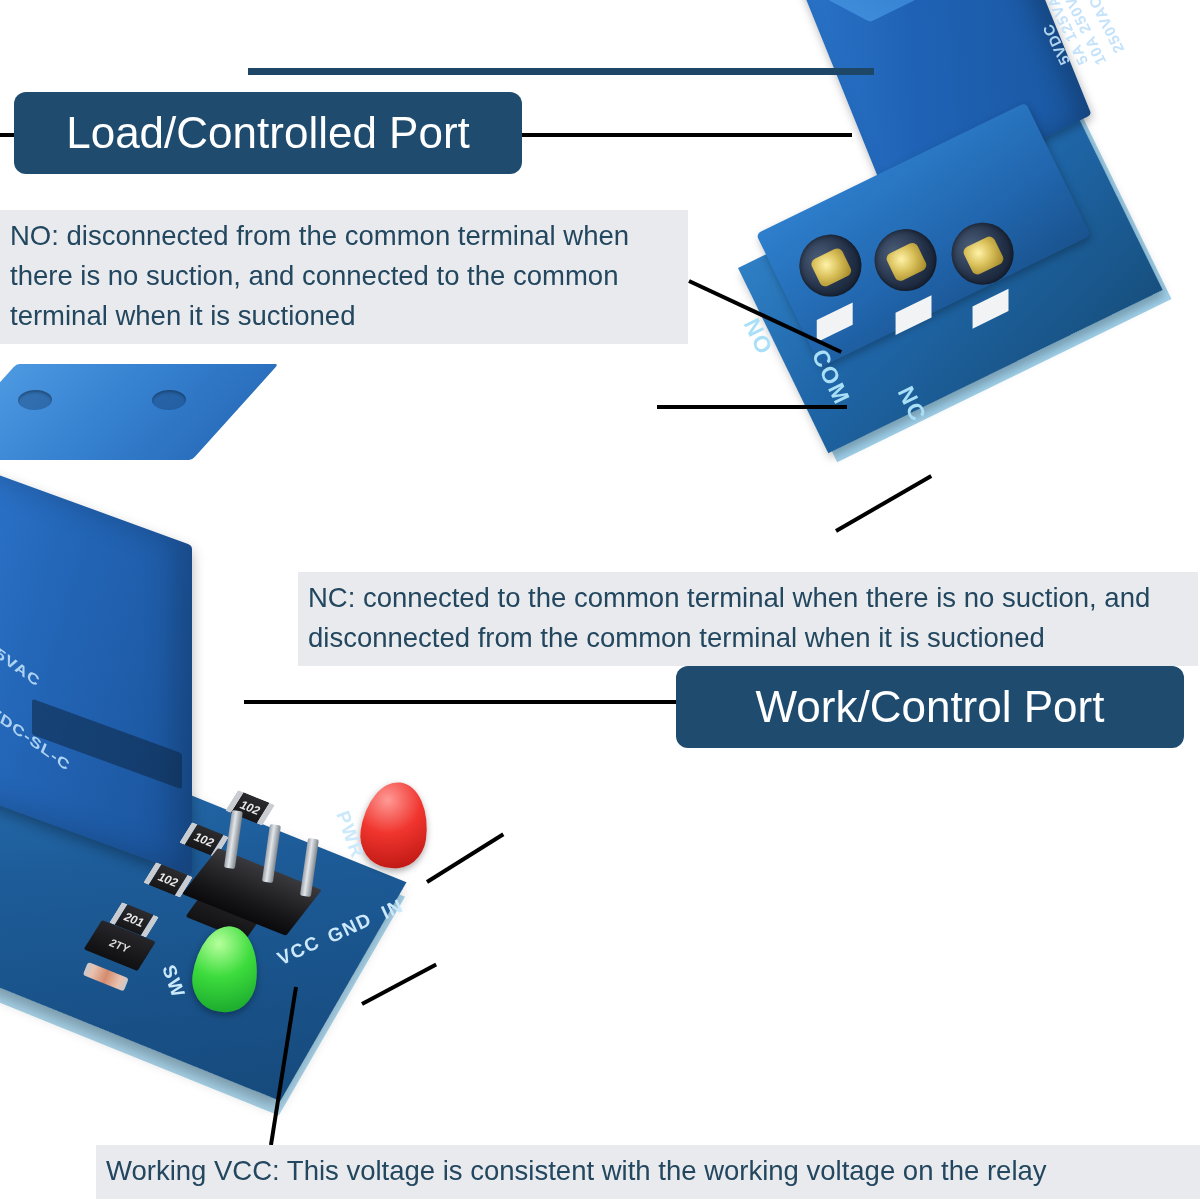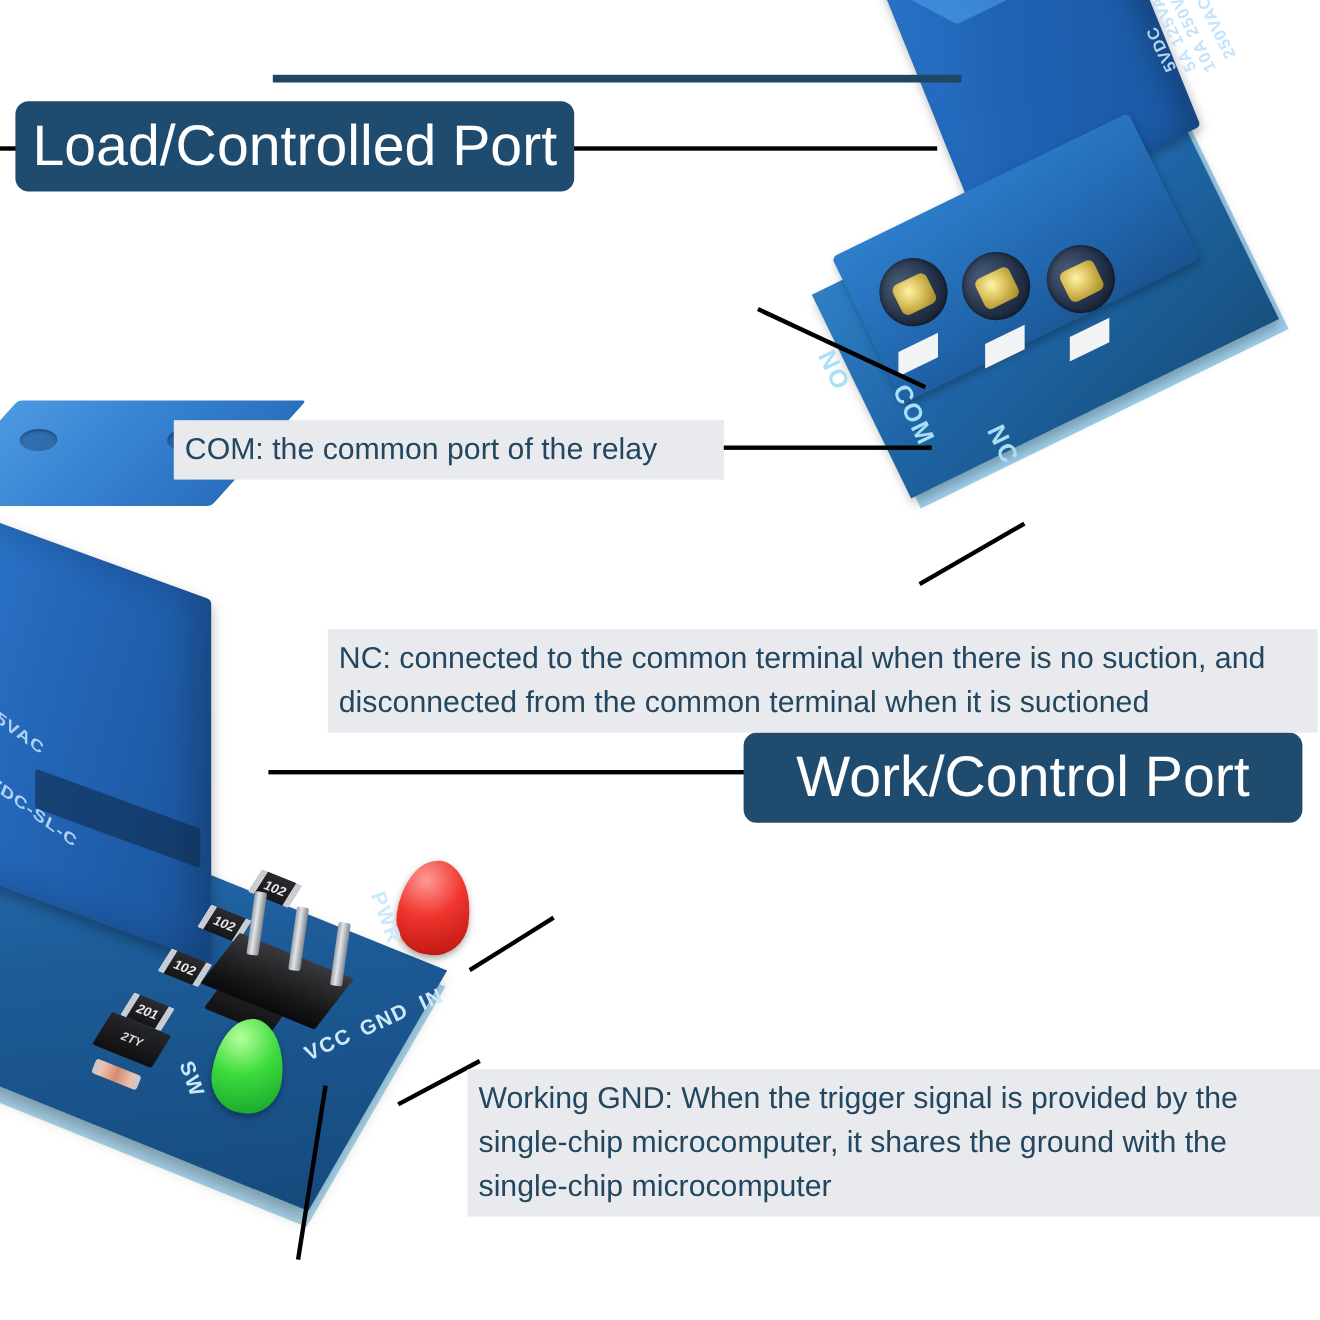"Load/Controlled Port" .badge { font-size: 52px -> 44px }
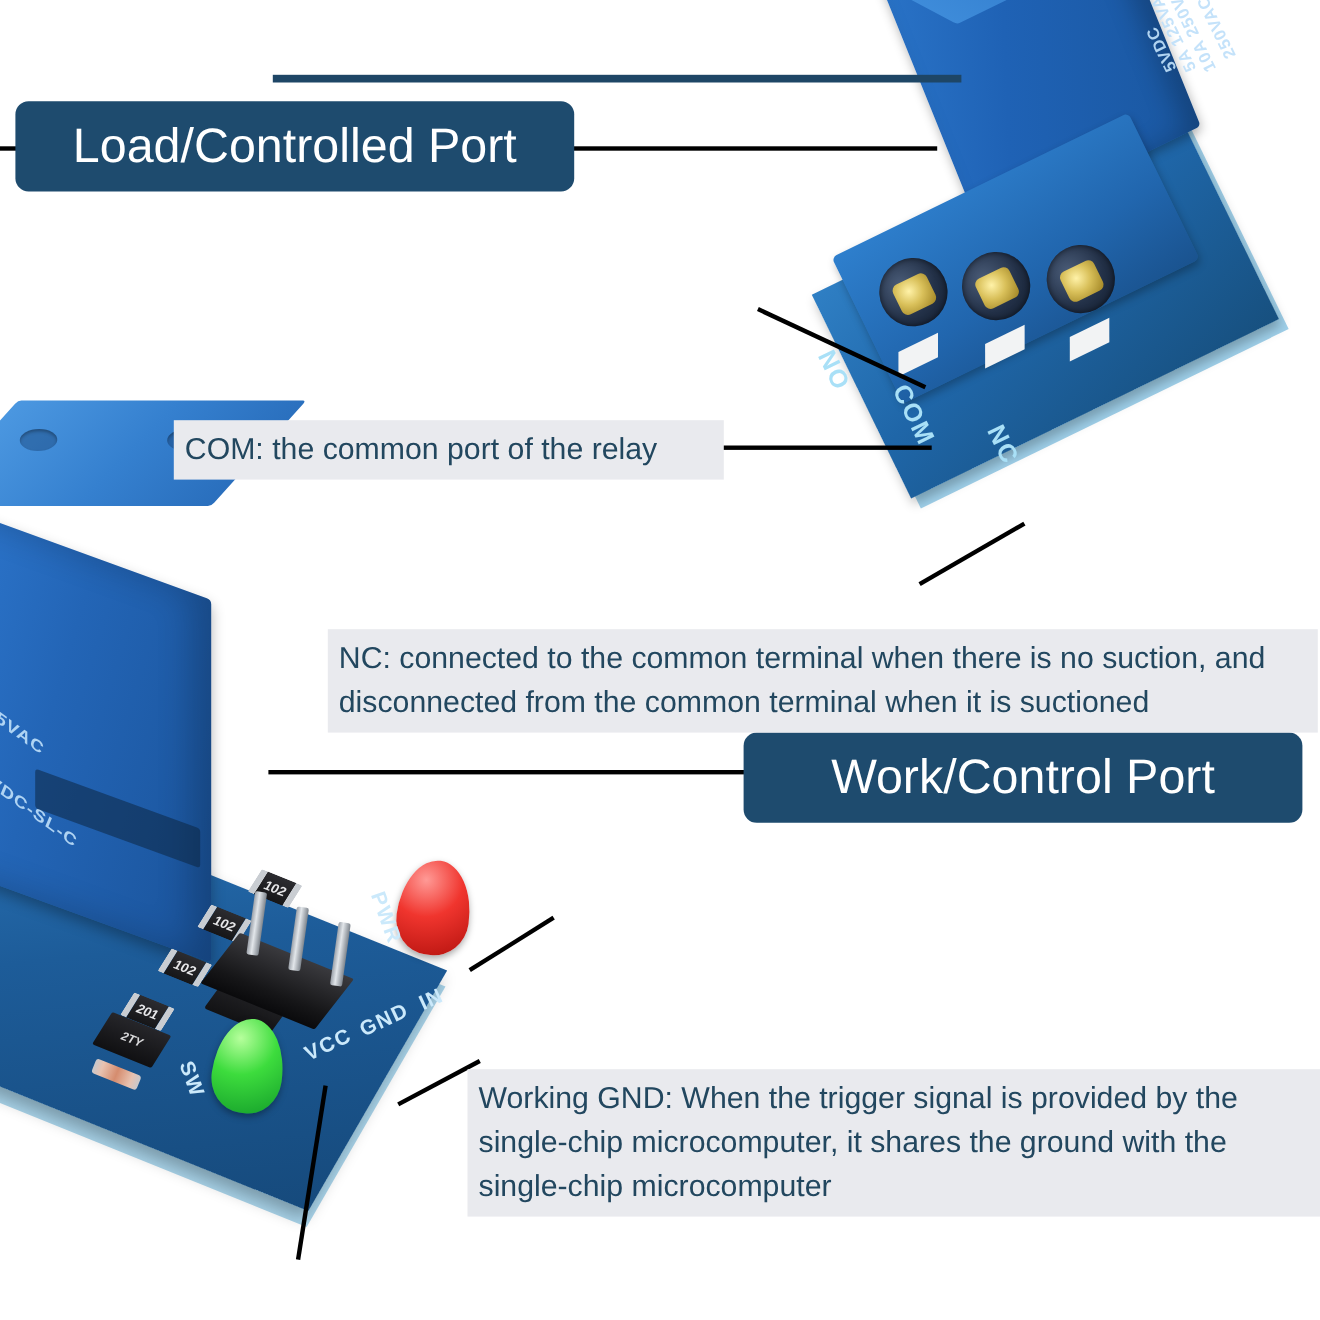"NO: disconnected from the common" div.callout { html: none -> <div>NO: disconnected from the common terminal when there is no suction, and connected to the common terminal when it is suctioned</div> }
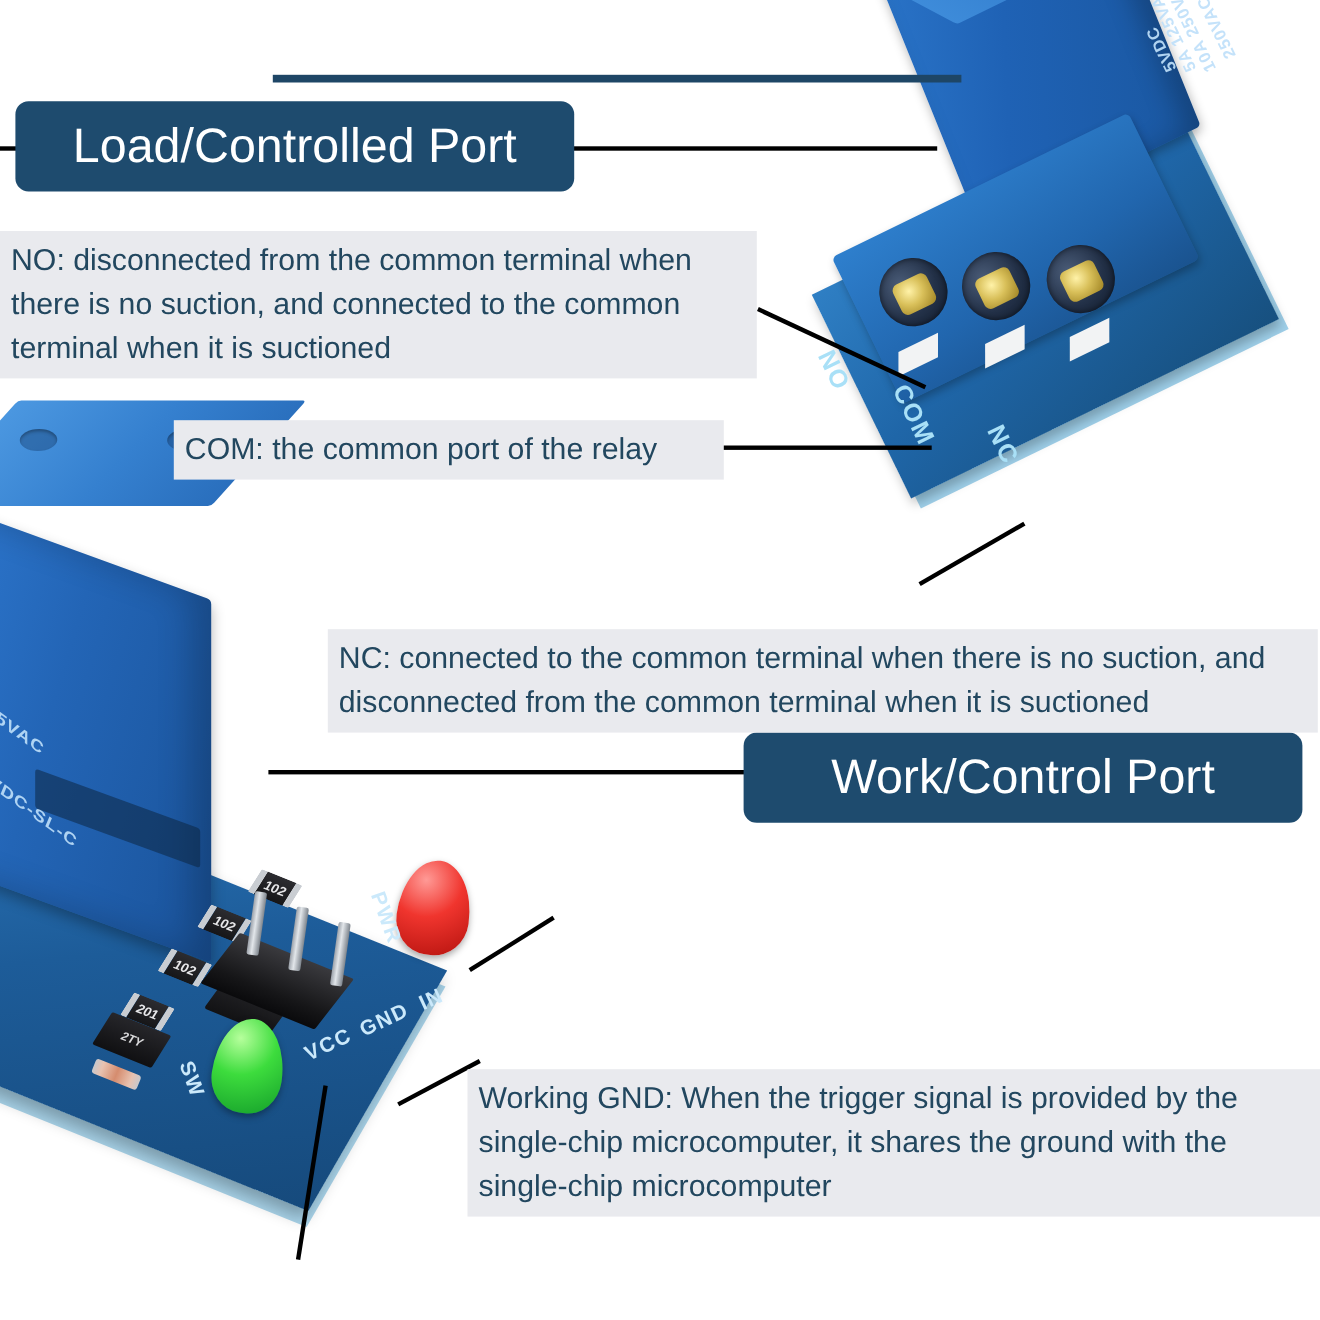"COM: the common port of" div.callout { html: <div>COM: the common port of the relay</div> -> none }
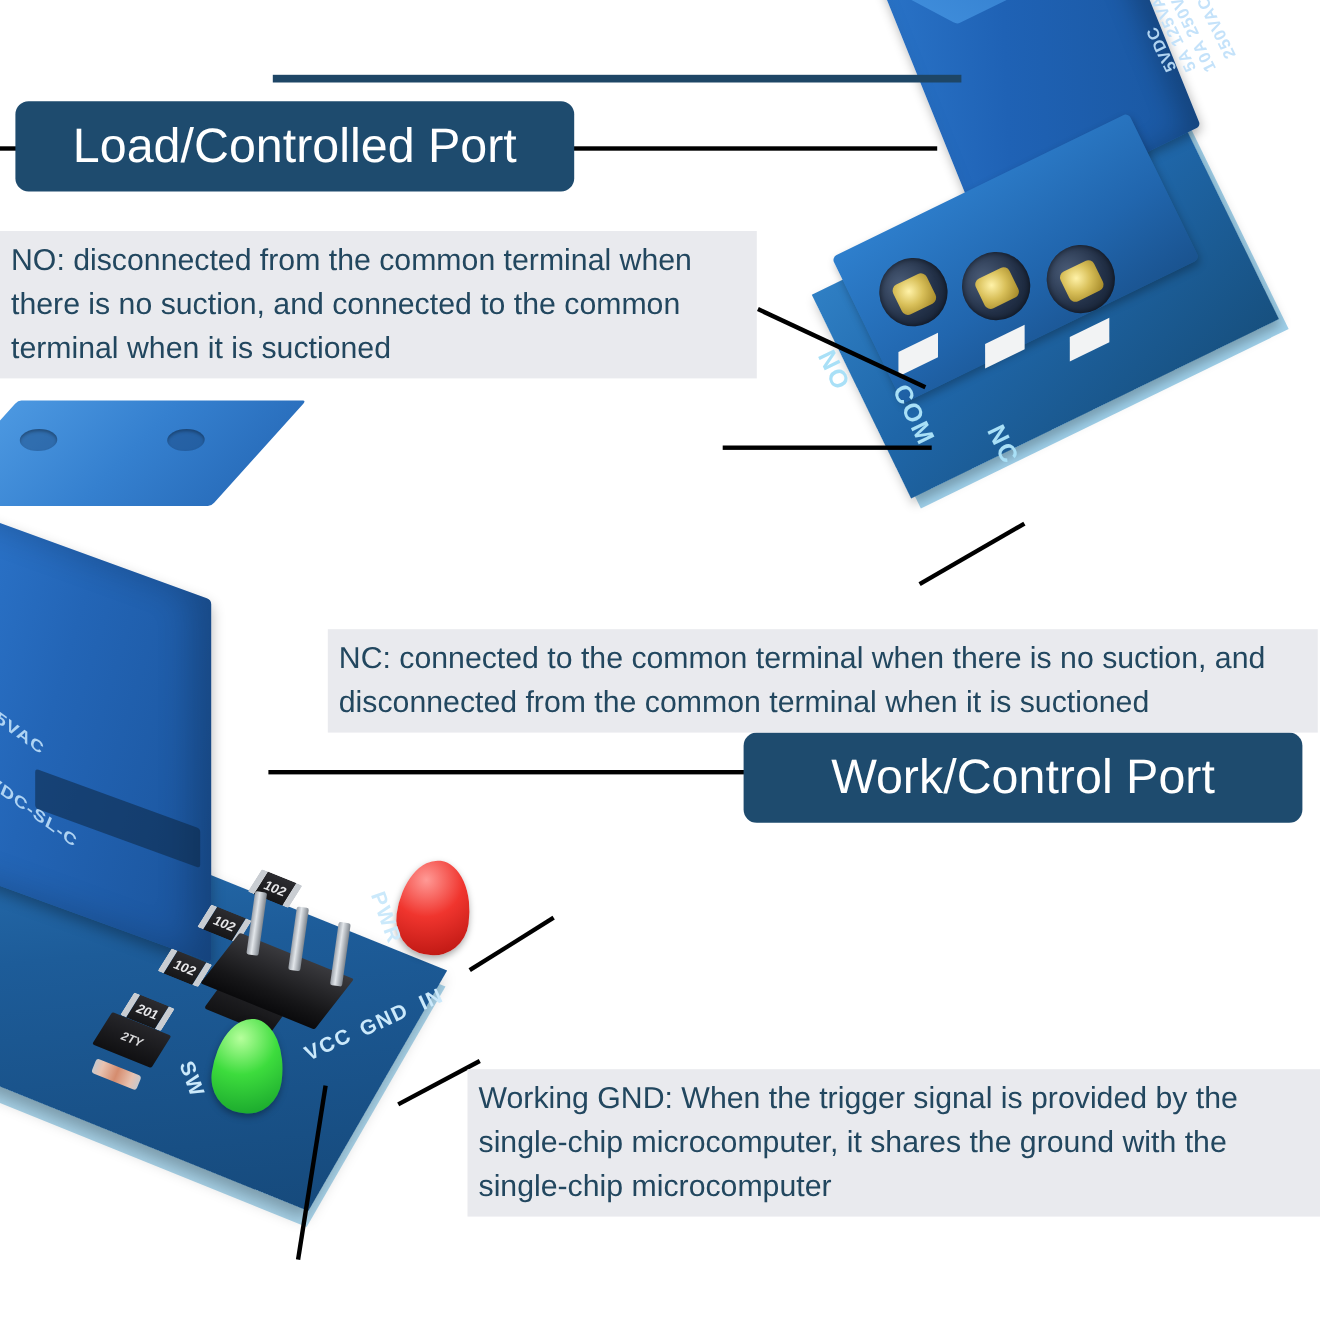"Working GND: When the trigger" div.callout { html: <div>Working GND: When the trigger signal is provided by the single-chip microcomputer, it shares the ground with the single-chip microcomputer</div> -> none }
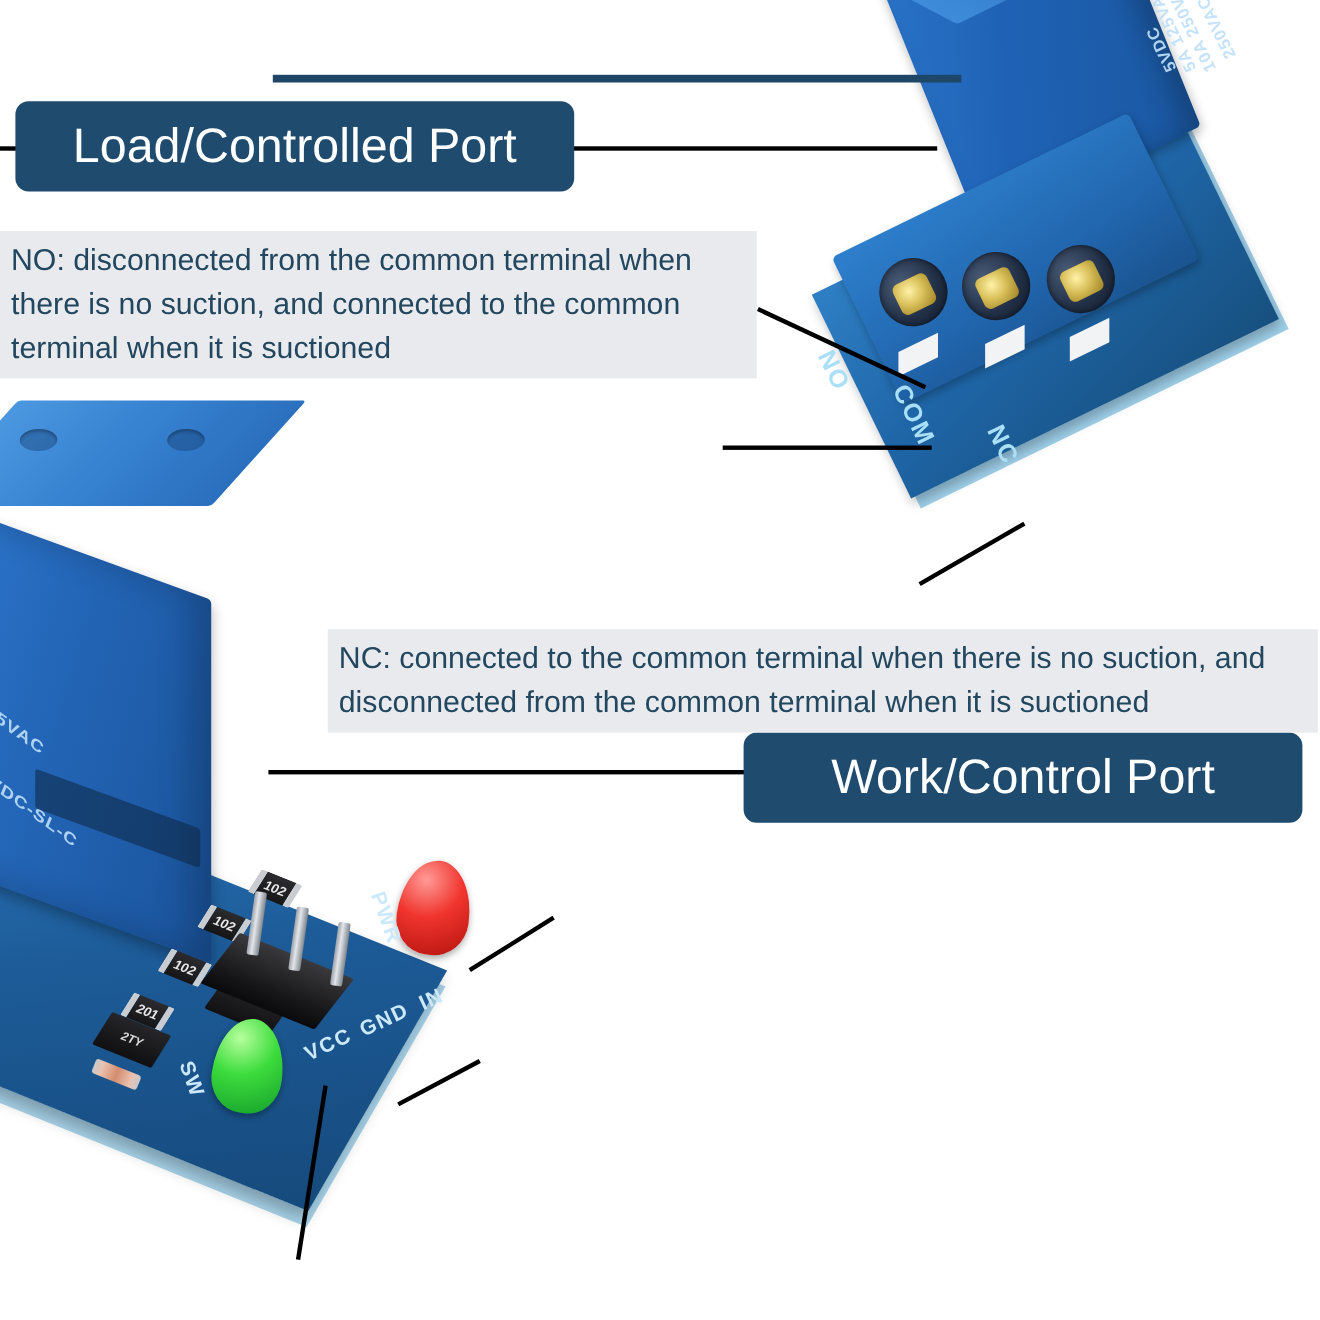"Working VCC: This voltage is" div.callout { html: none -> <div>Working VCC: This voltage is consistent with the working voltage on the relay</div> }
